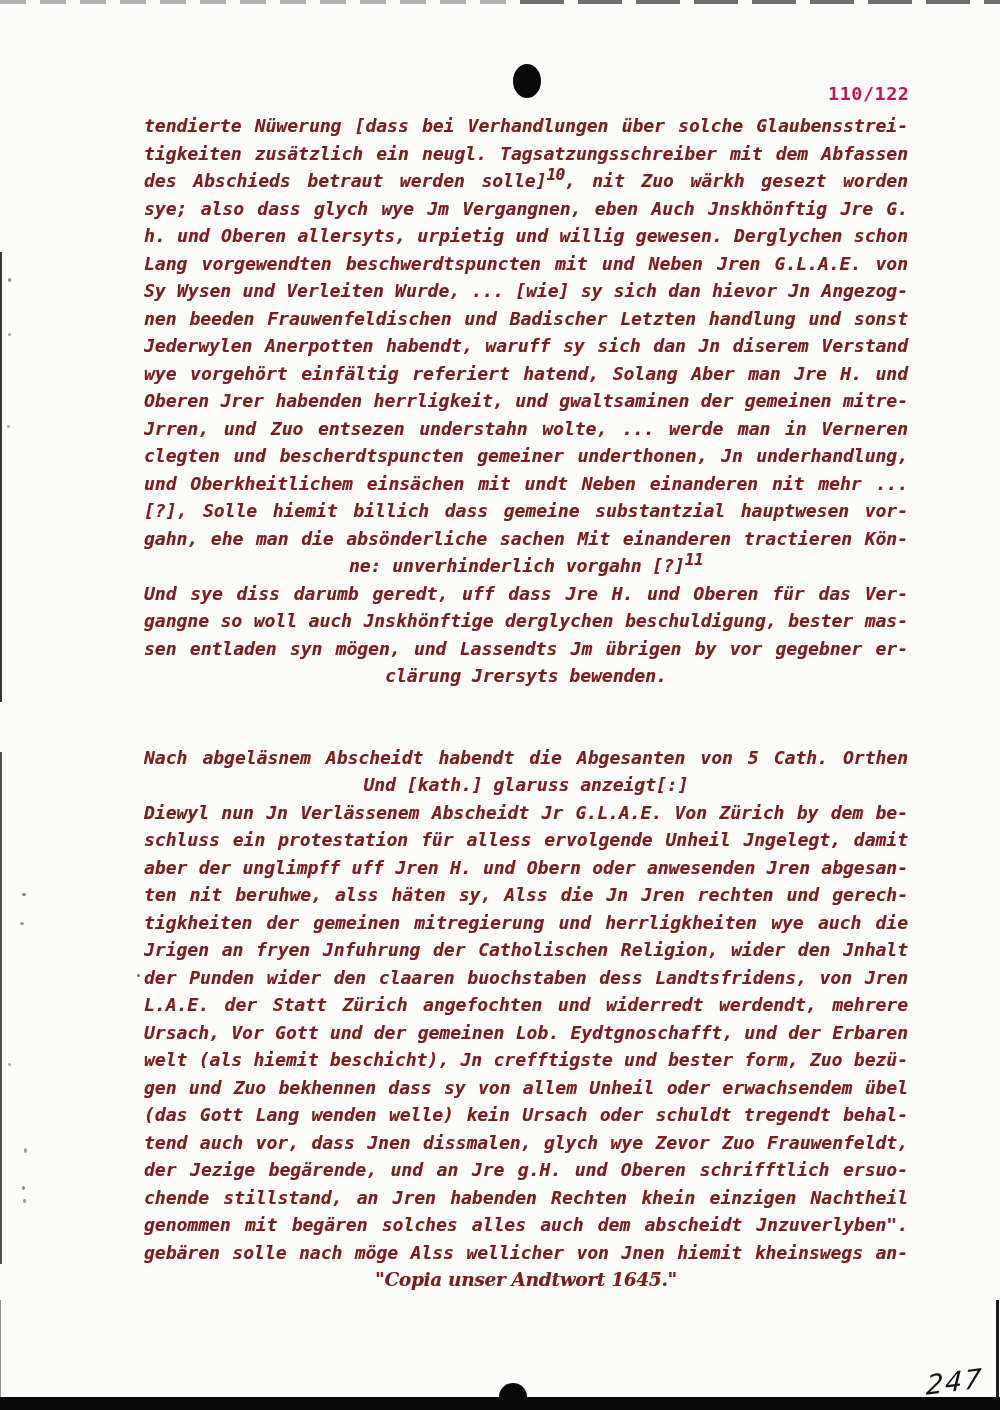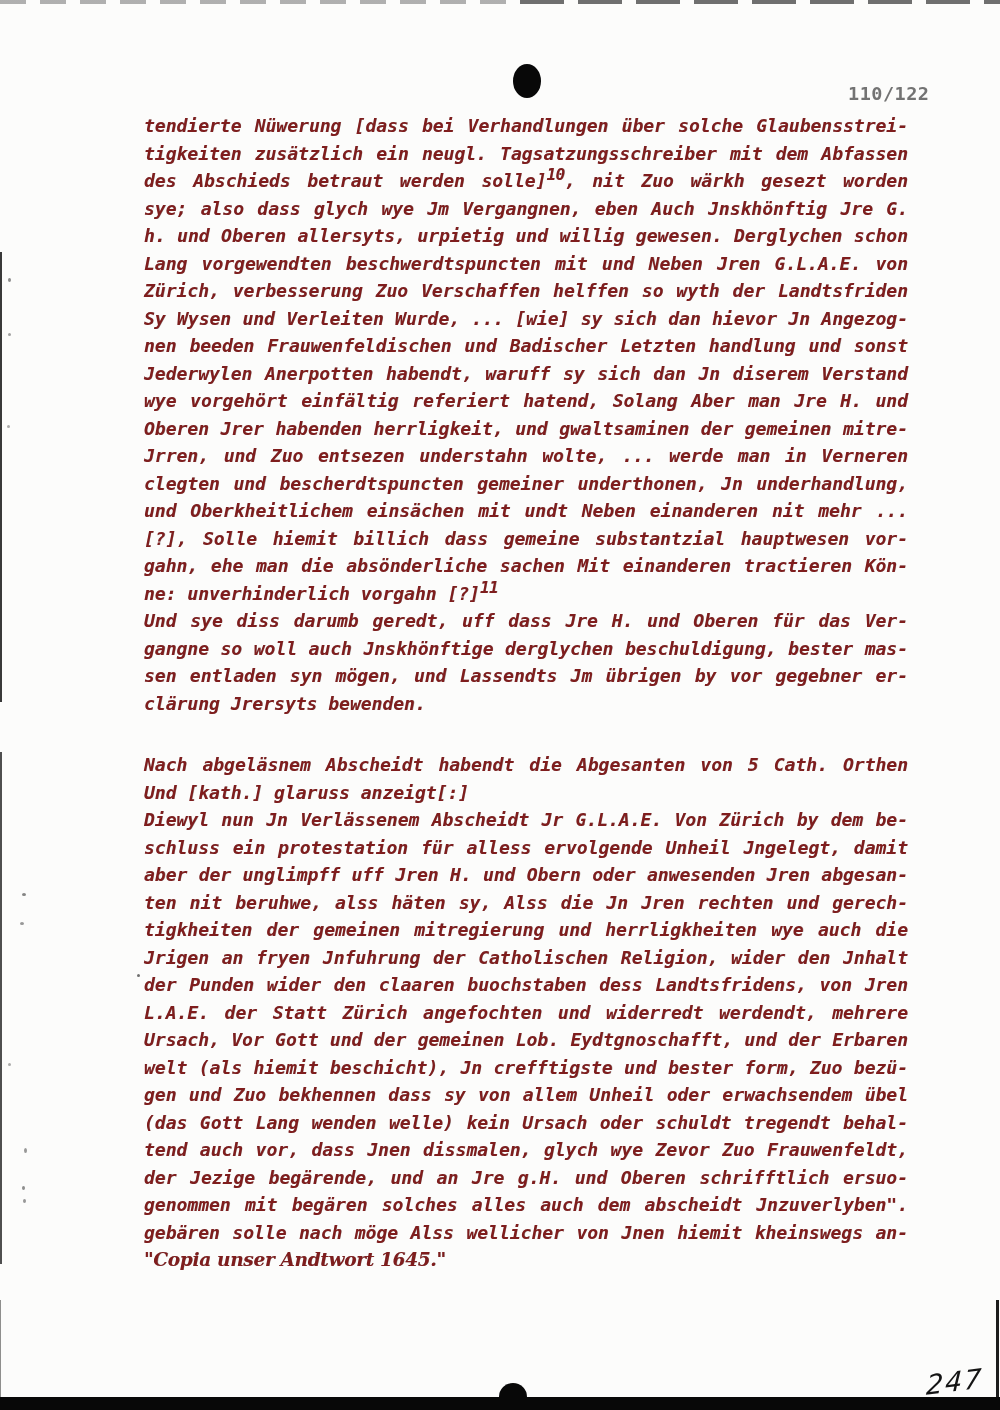"110/122" .page-number { color: #737373 -> #be185d; margin-left: 20px -> none }
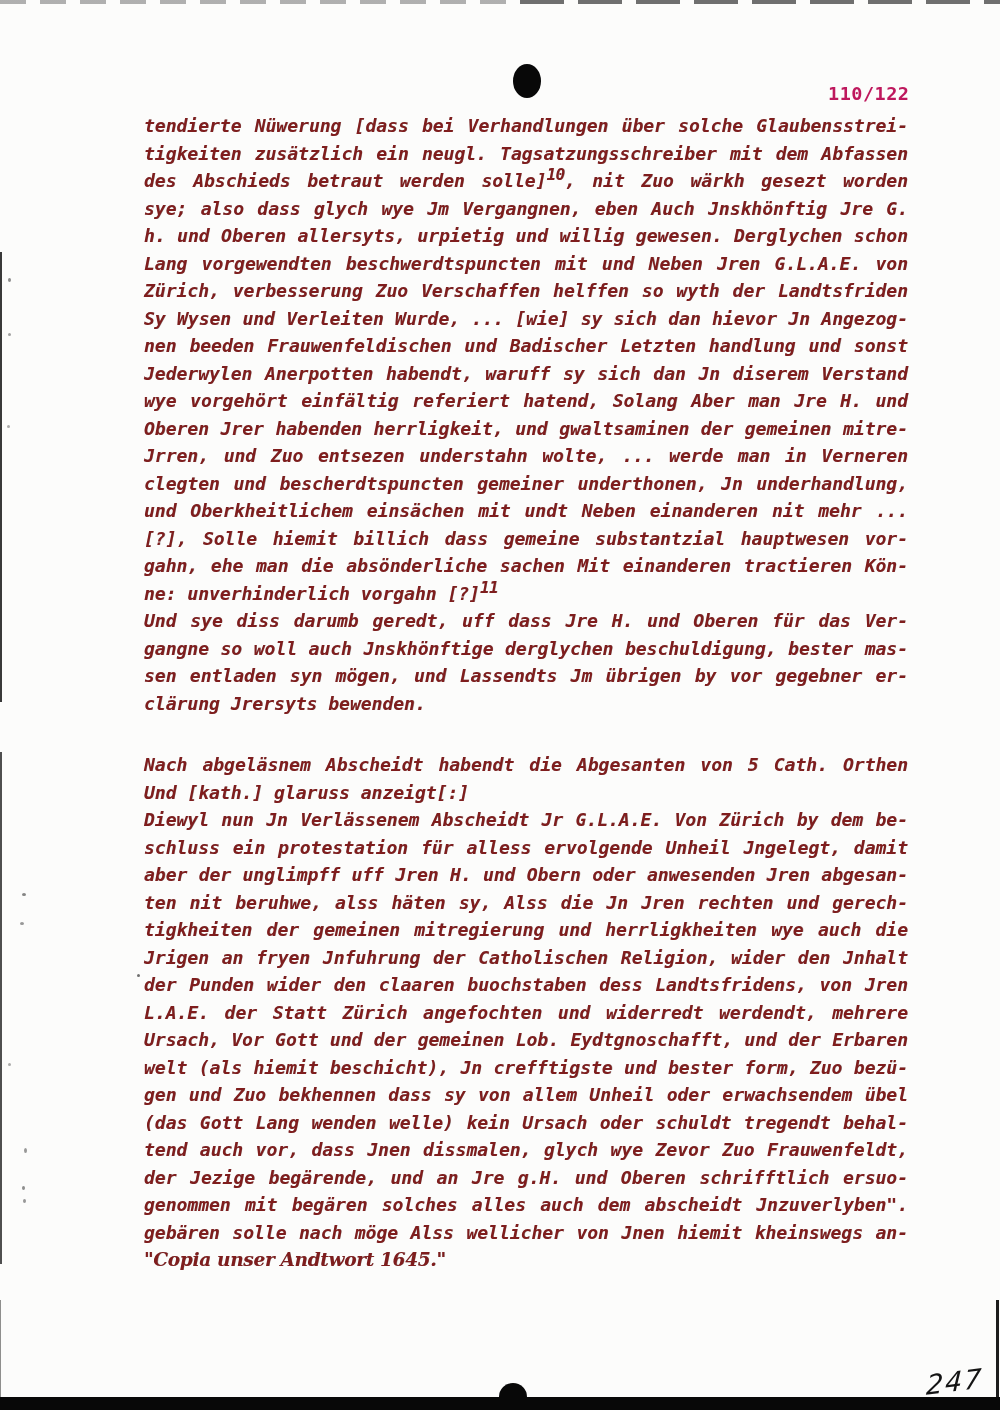"Zürich, verbesserung Zuo Verschaffen" div.line { html: <div><span>Zürich, verbesserung Zuo Verschaffen helffen so wyth der Landtsfriden</span></div> -> none }
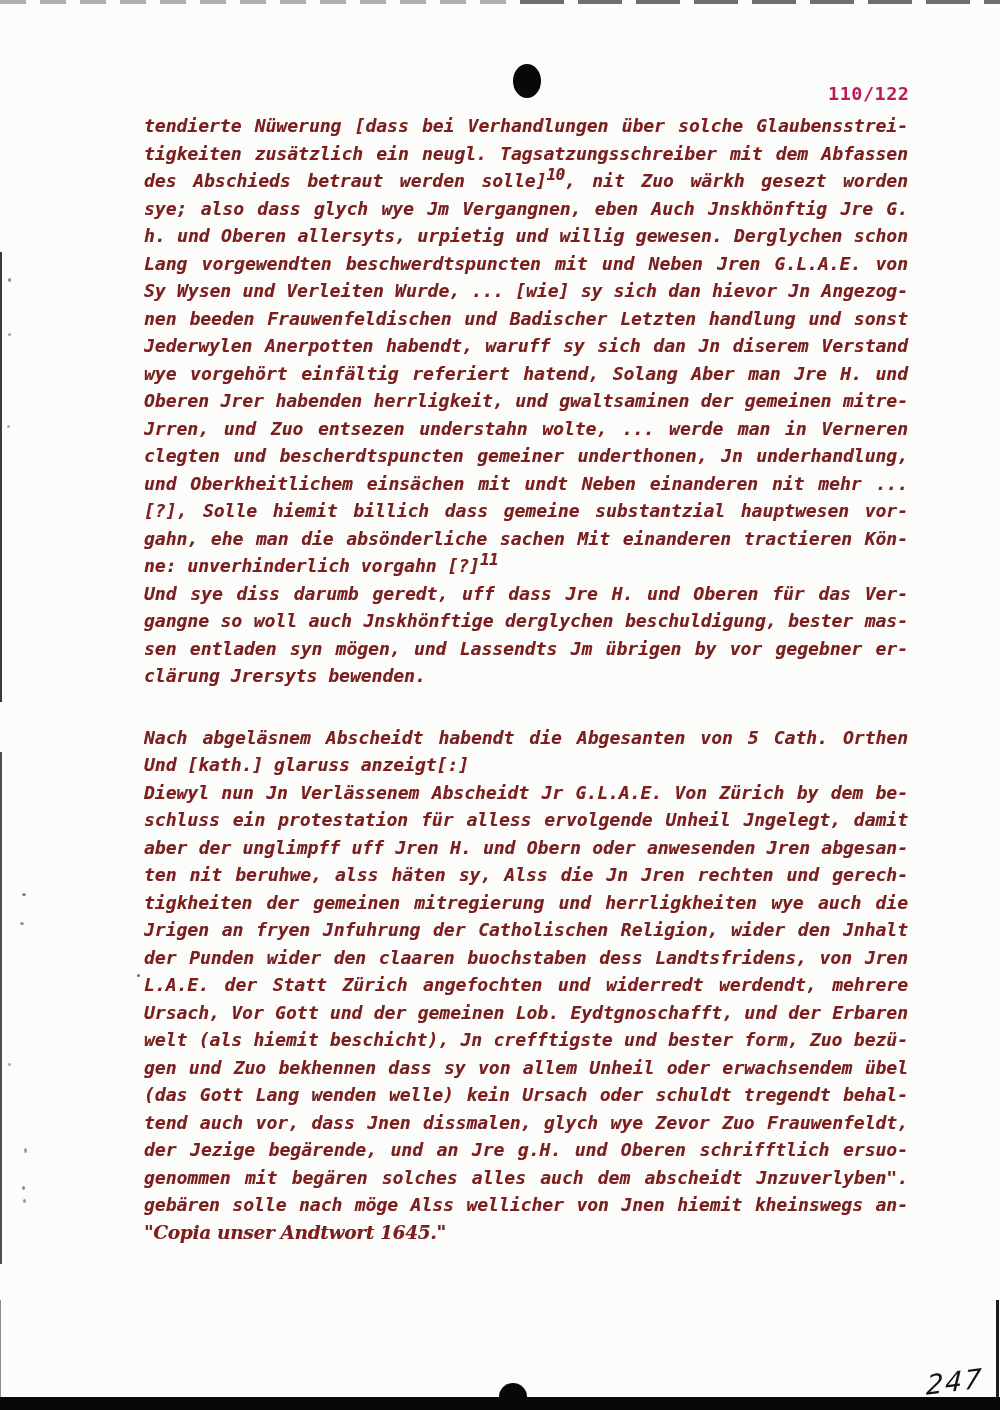"ne: unverhinderlich vorgahn [?]11" .line { text-align: left -> center }
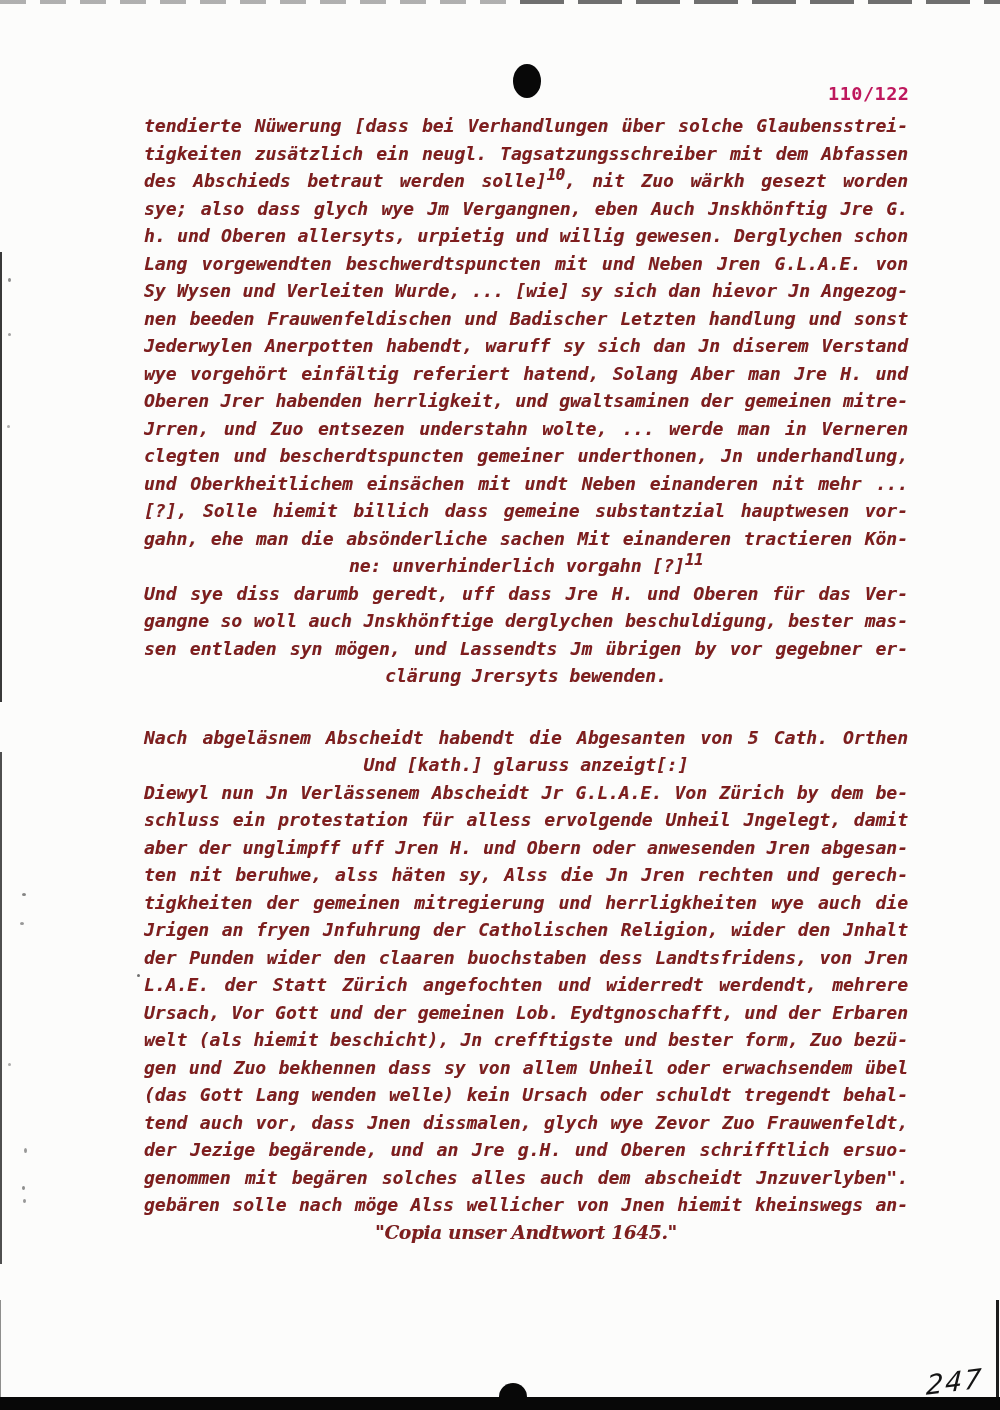"Nach abgeläsnem Abscheidt habendt die" .line.gap { margin-top: 34px -> 54px }
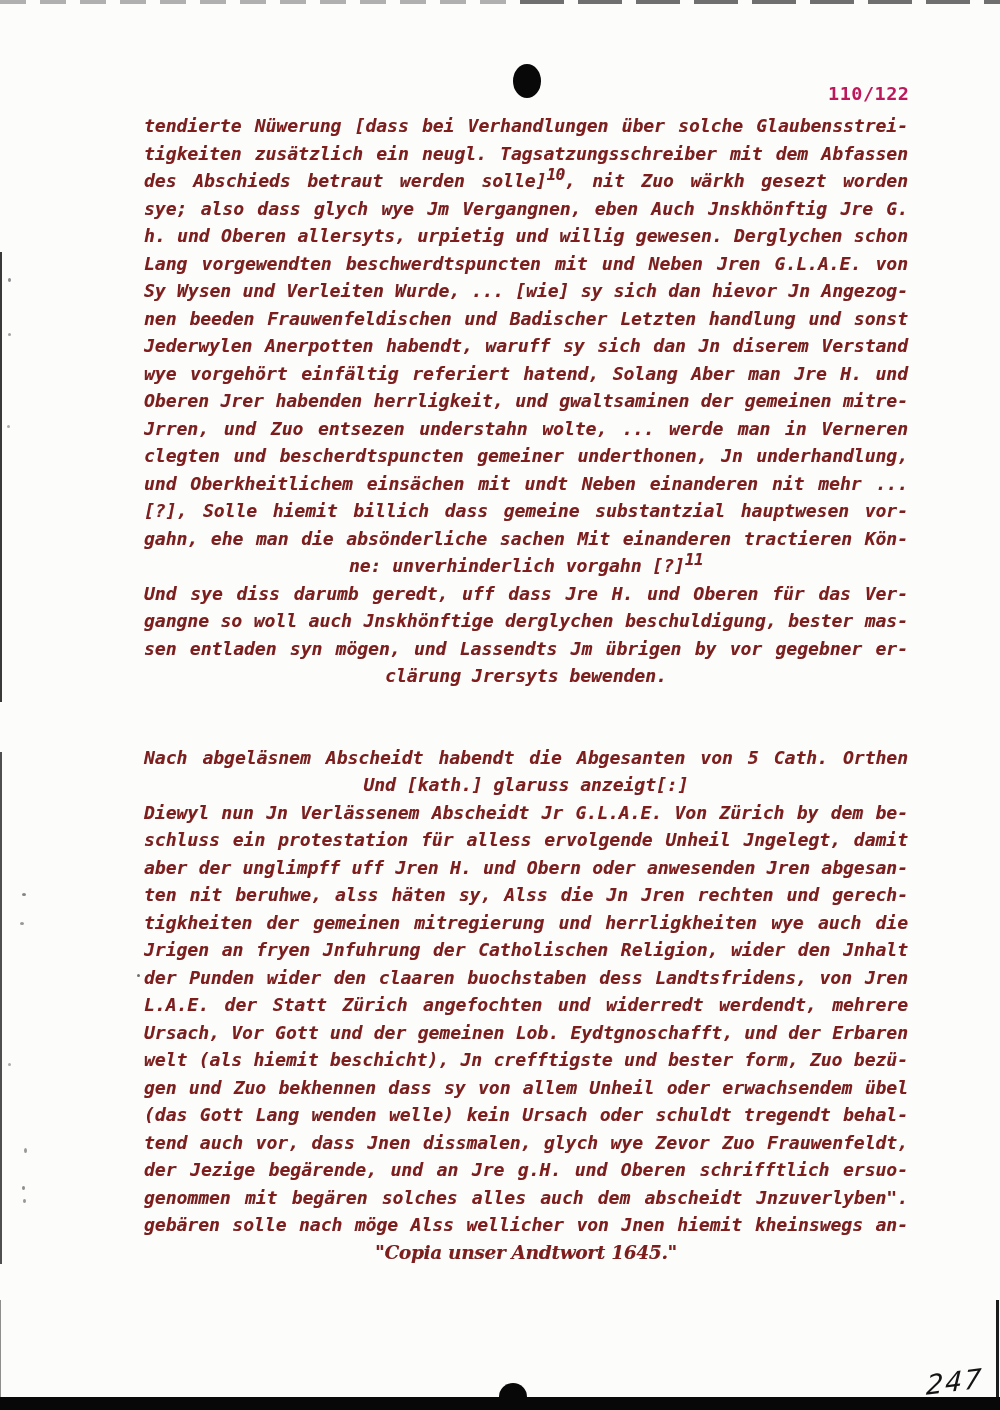"chende stillstand, an Jren habenden" div.line { html: none -> <div><span>chende stillstand, an Jren habenden Rechten khein einzigen Nachtheil</span></div> }
